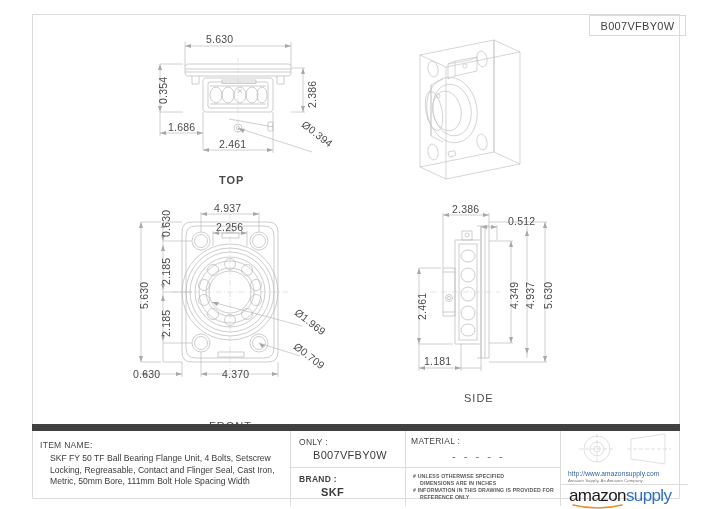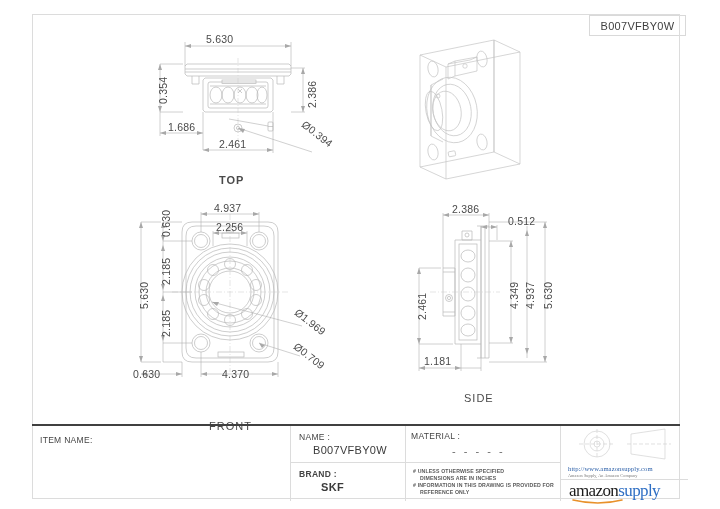"ITEM NAME:" .tb { border-top: 2px solid #404040 -> 7px solid #404040 }
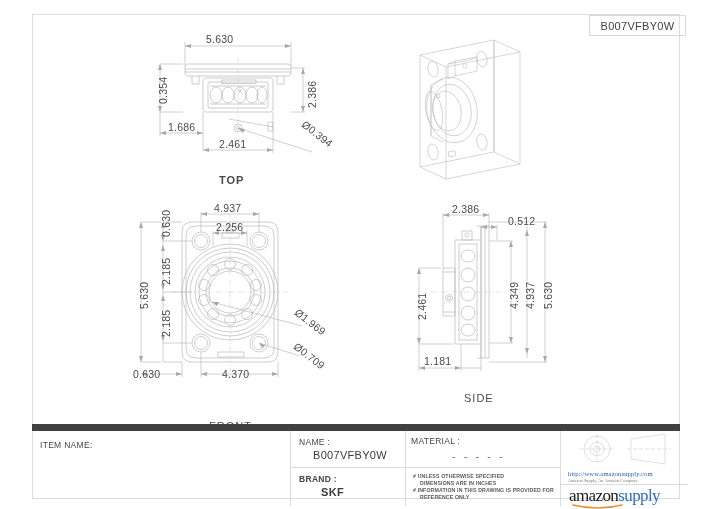"NAME :" div.asin-label { text: NAME -> ONLY }
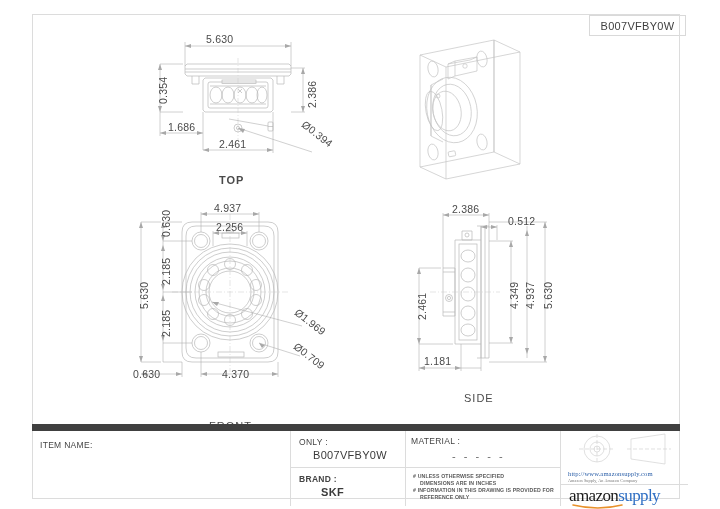"SKF FY 50 TF Ball" div.item-name-body { html: none -> <div>SKF FY 50 TF Ball Bearing Flange Unit, 4 Bolts, Setscrew Locking, Regreasable, Contact and Flinger Seal, Cast Iron, Metric, 50mm Bore, 111mm Bolt Hole Spacing Width</div> }
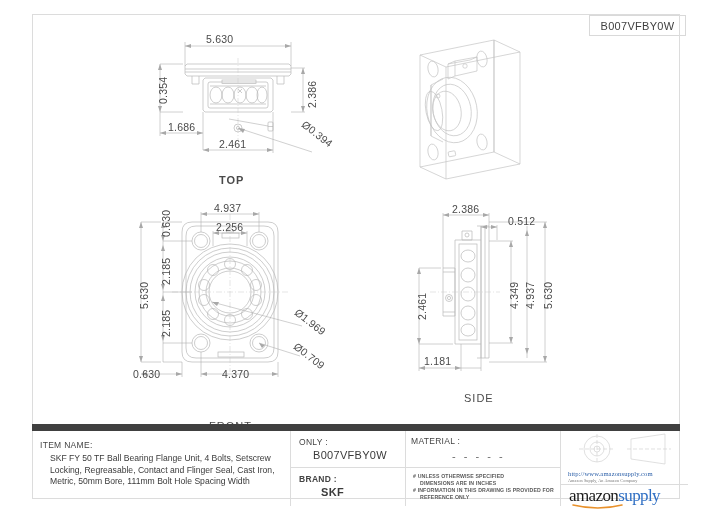"amazonsupply" .tb-c4 { font-family: Liberation Serif, serif -> none }
